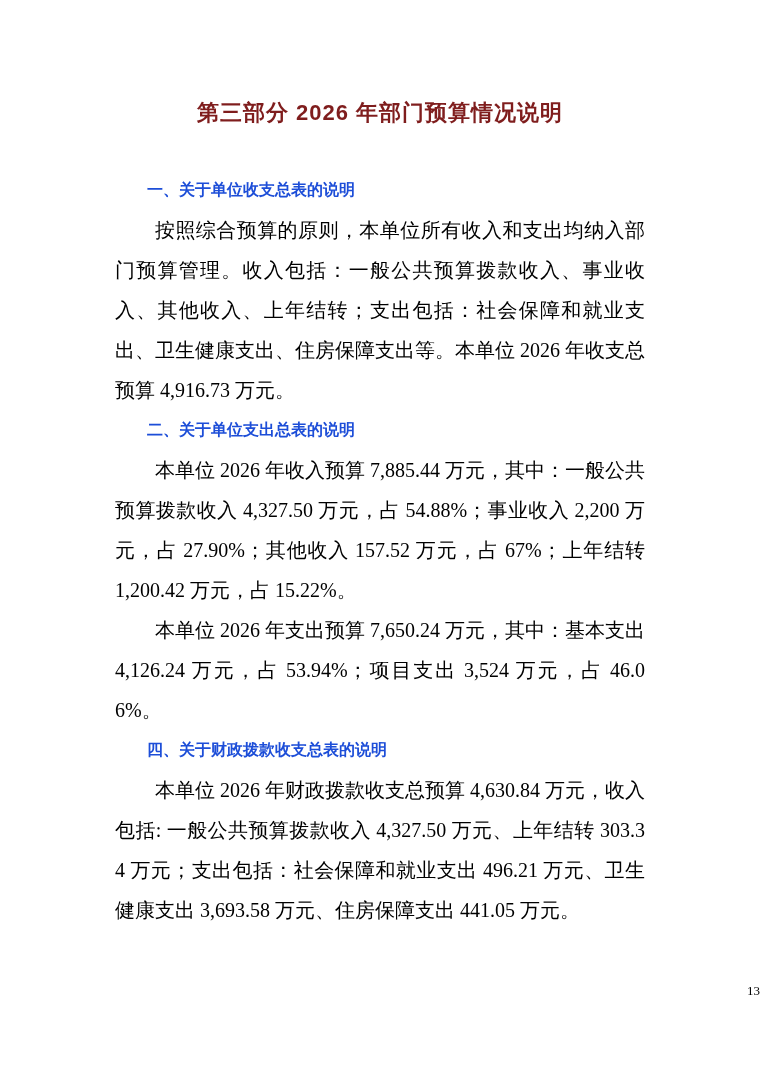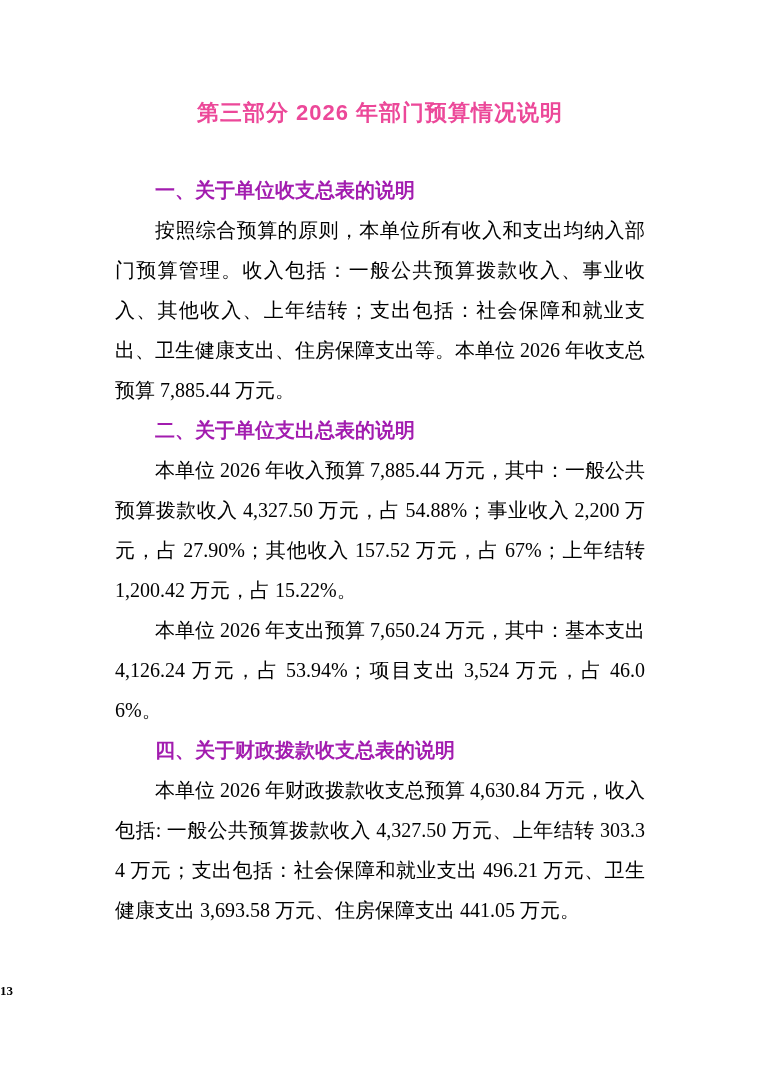"第三部分 2026 年部门预算情况说明" .doc-title { color: #ec4899 -> #7f1d1d }
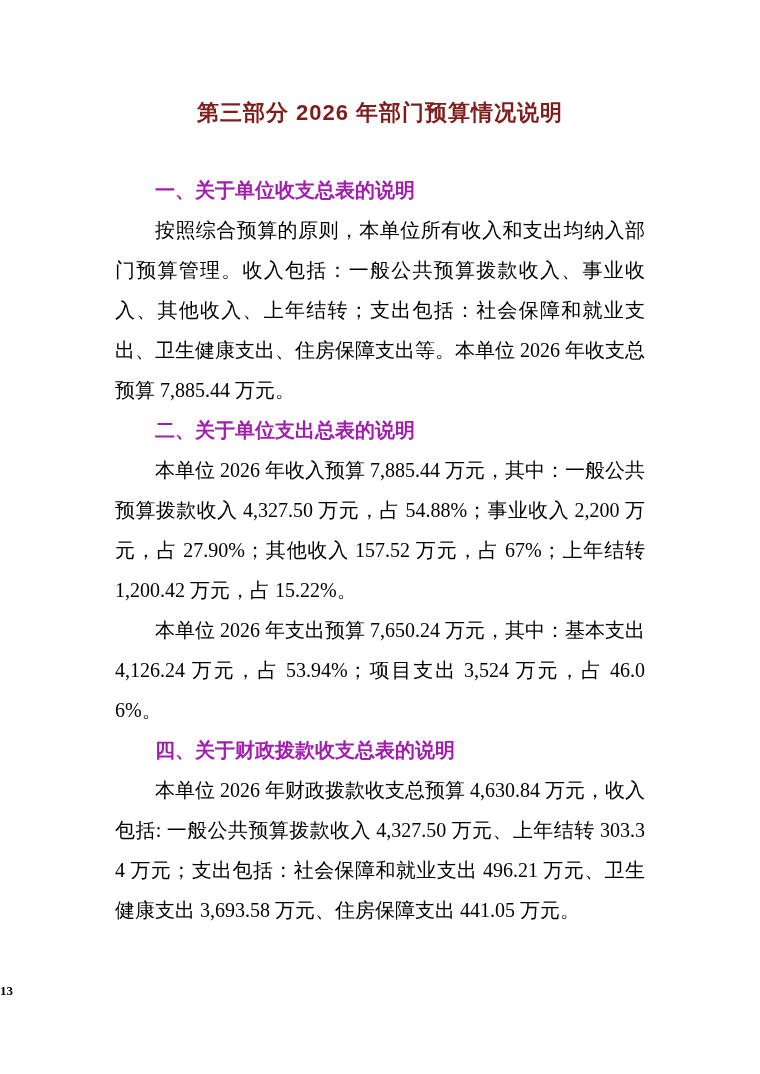"一、关于单位收支总表的说明" .section-heading { color: #a21caf -> #1d4ed8; font-size: 20px -> 16px }
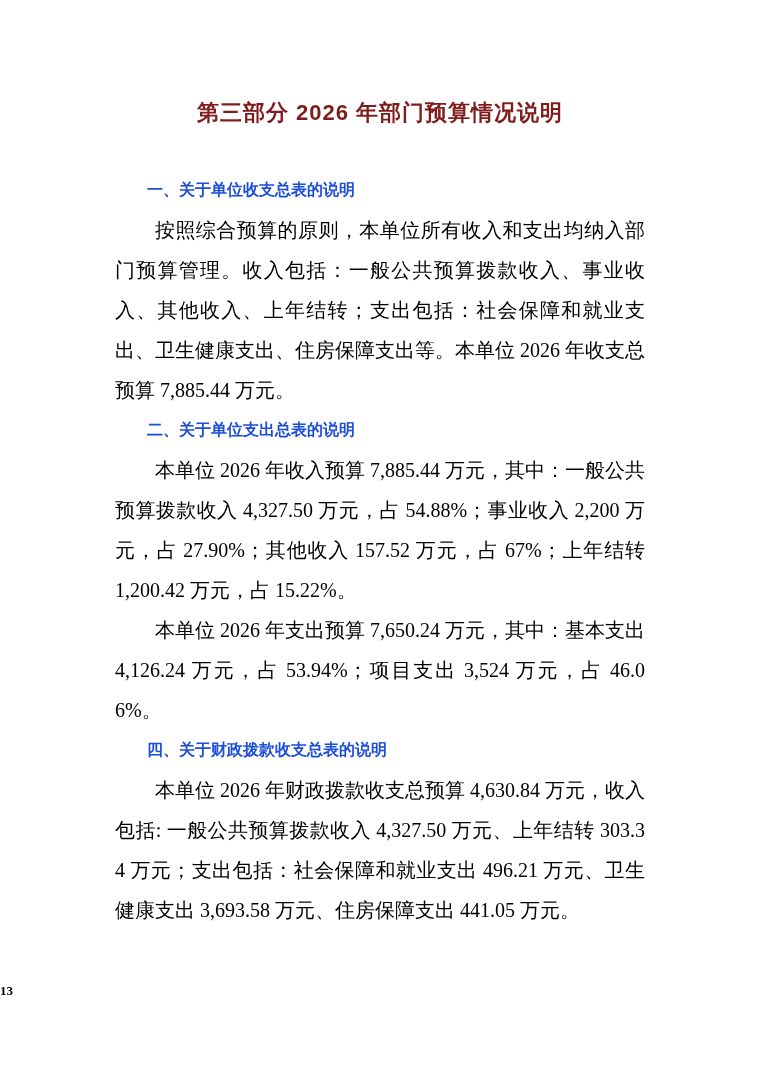"按照综合预算的原则，本单位所有收入和支出均纳入部门预算管理。收入包括：一般公共预" div.para { text: 7,885.44 -> 4,916.73 }
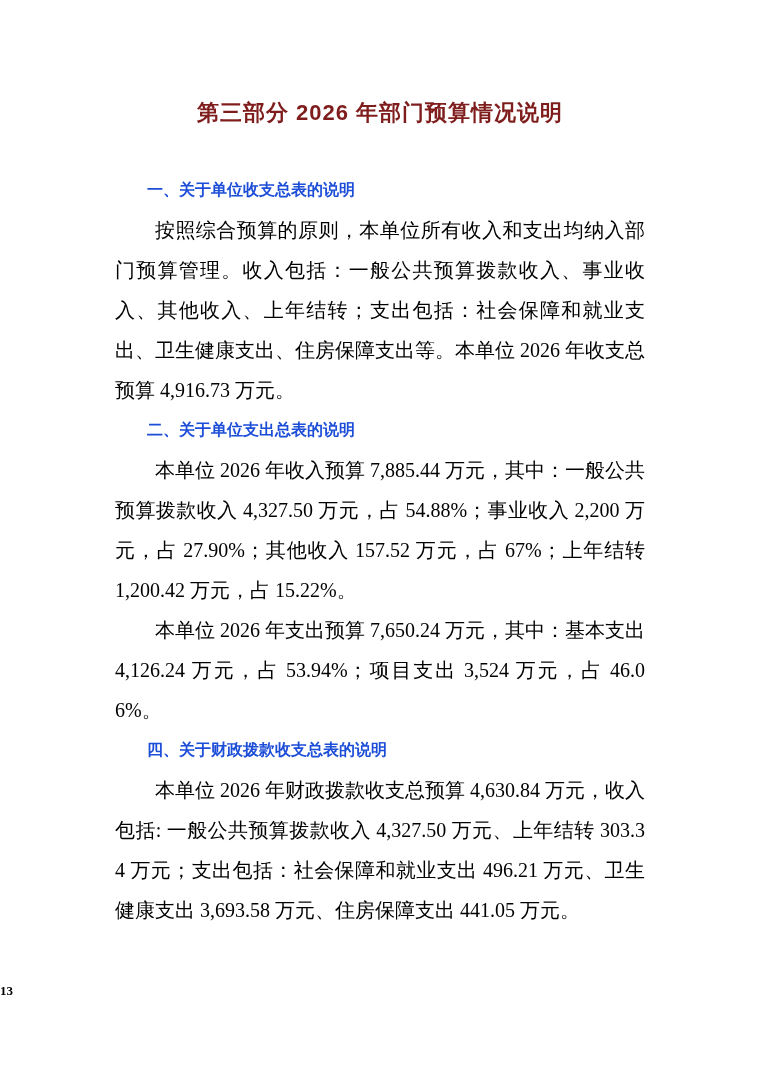"13" .page-number { font-weight: bold -> none; text-align: left -> right }
